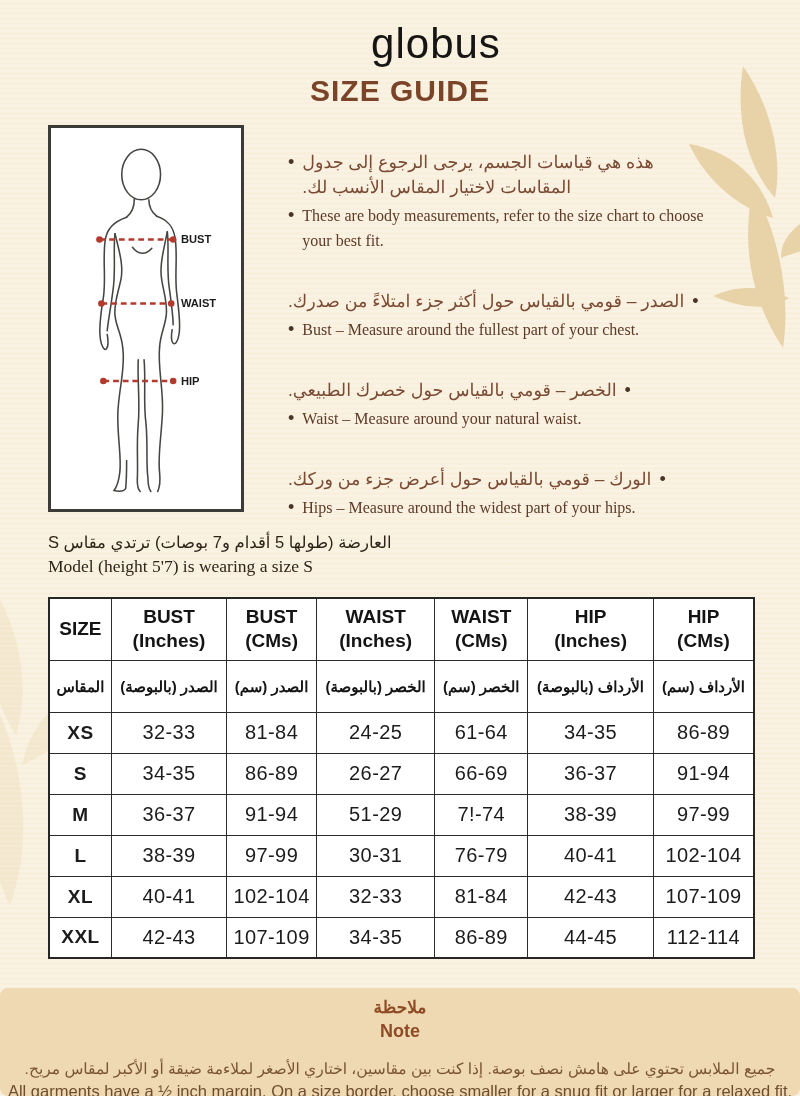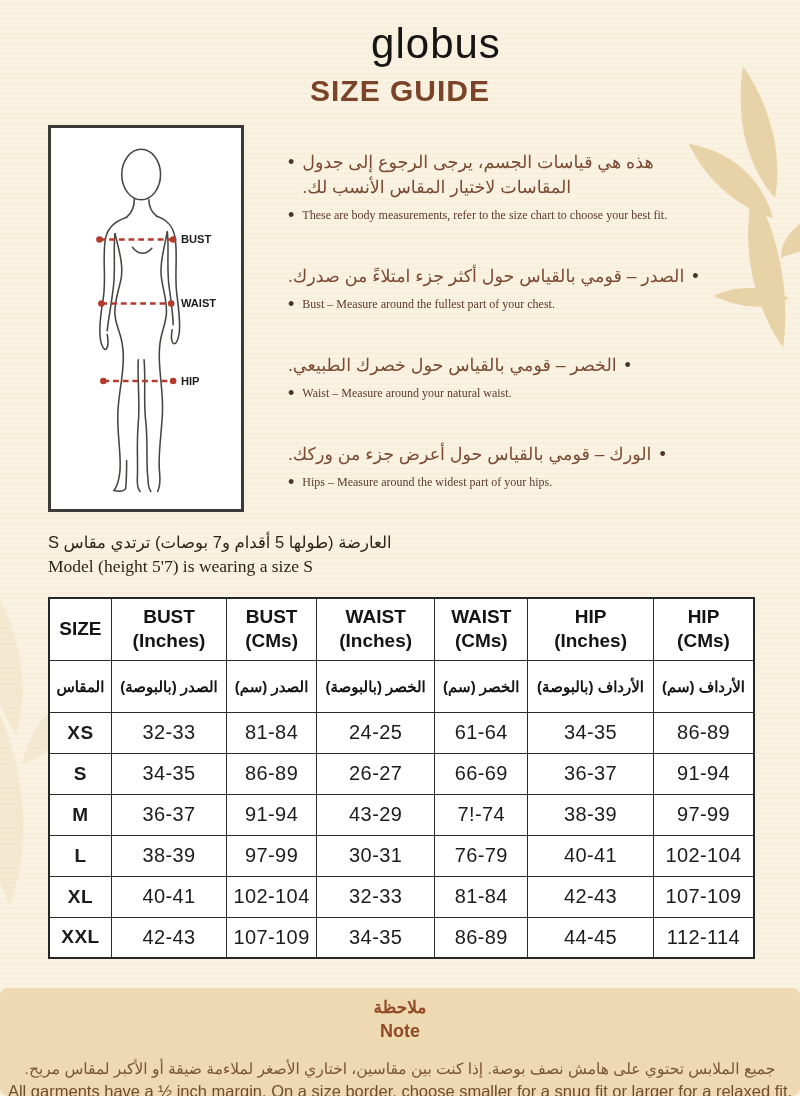"These are body measurements, refer" .b-en { font-size: 12px -> 16px }
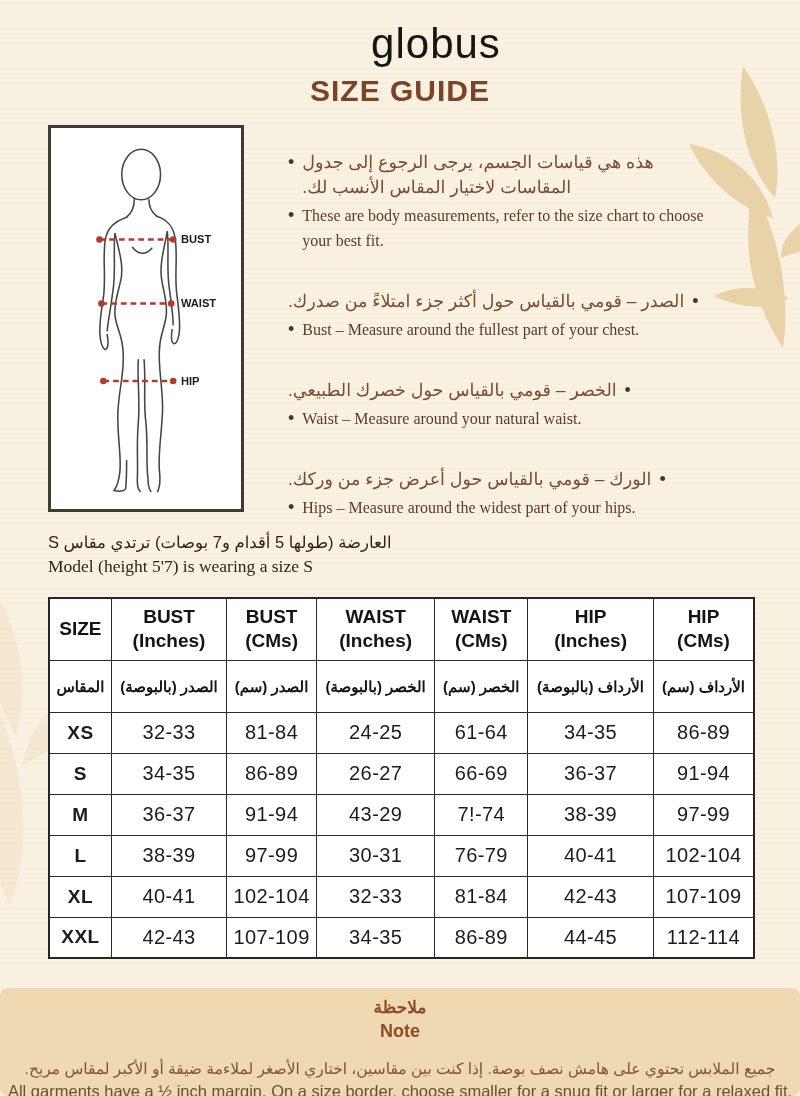"43-29" td { text: 43-29 -> 51-29 }
